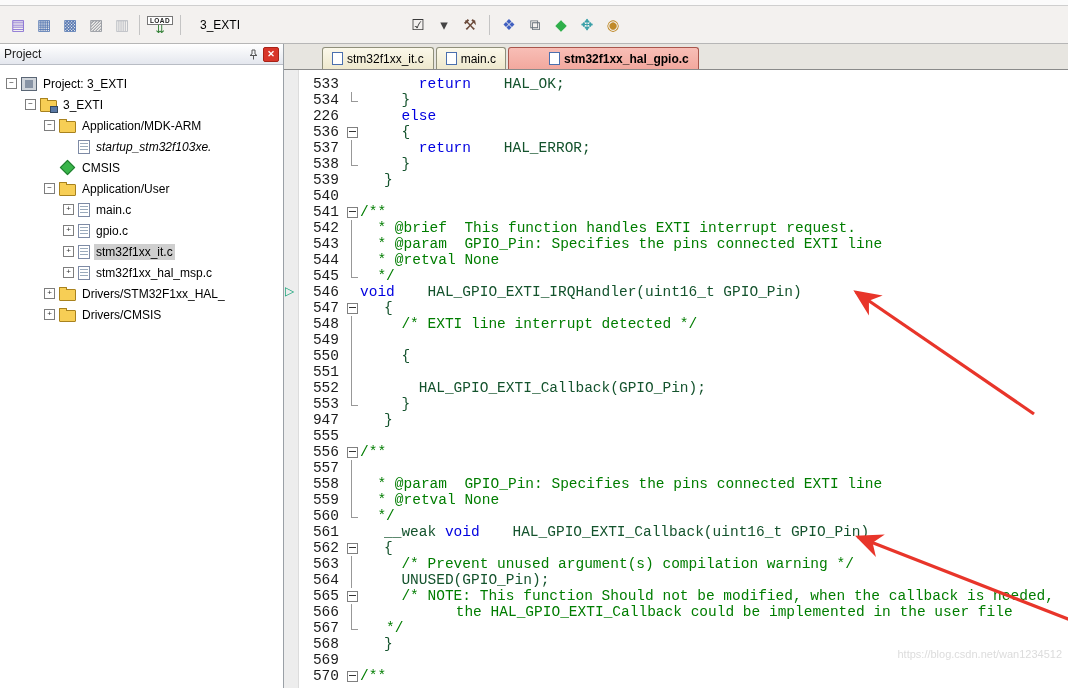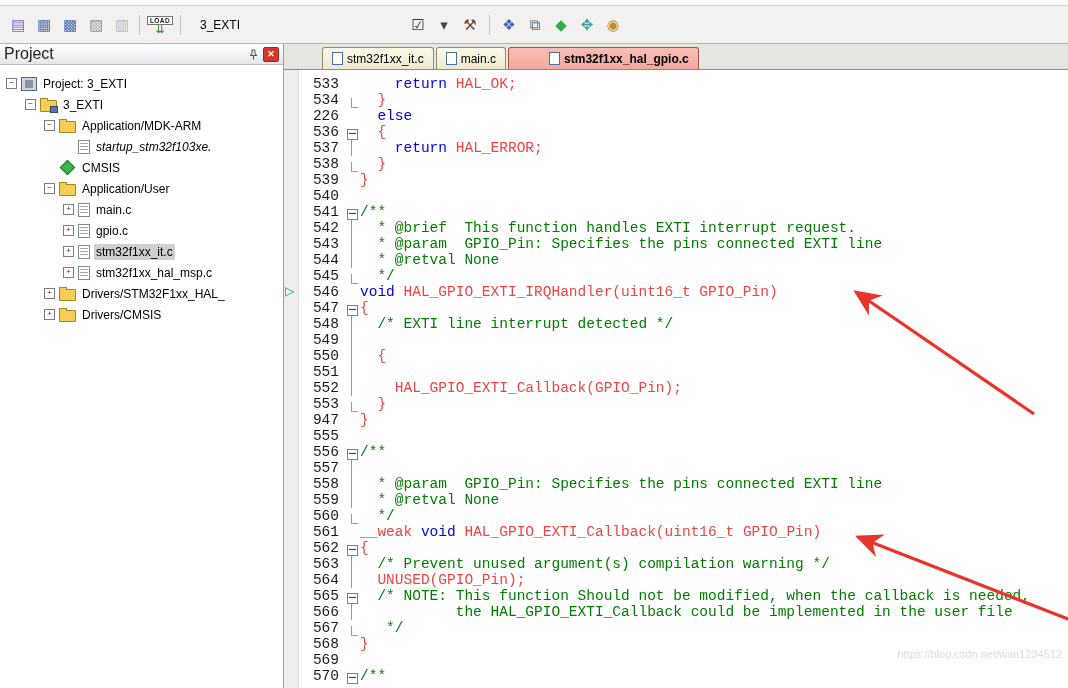"Project" .ph-title { font-size: 16px -> 12px }
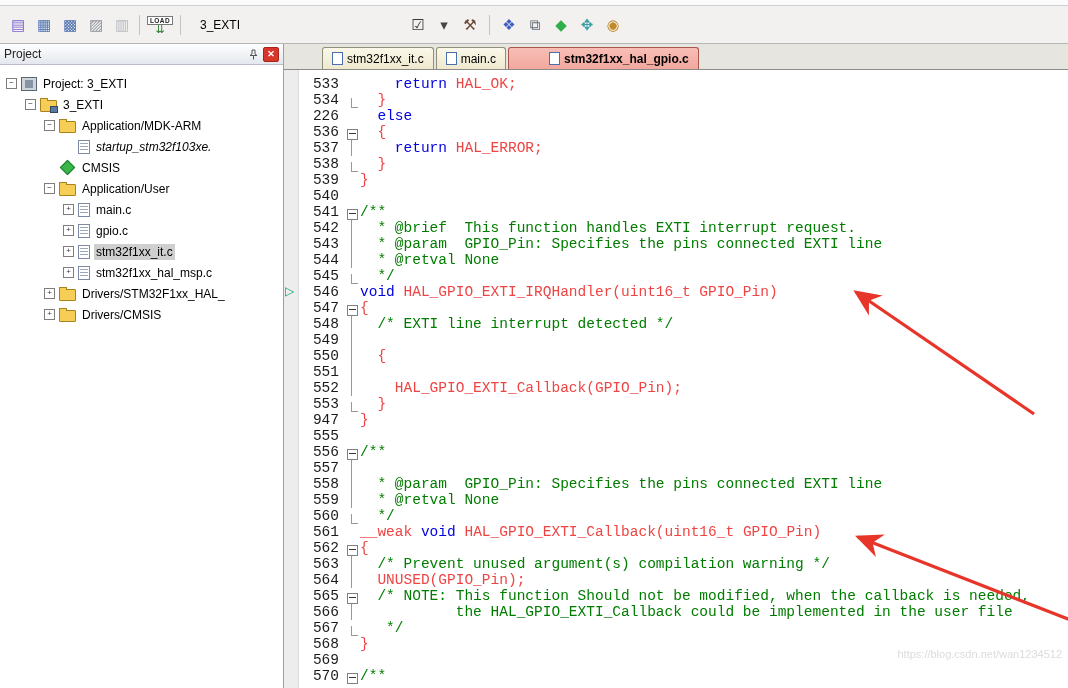"533" .cline { align-items: flex-end -> none }
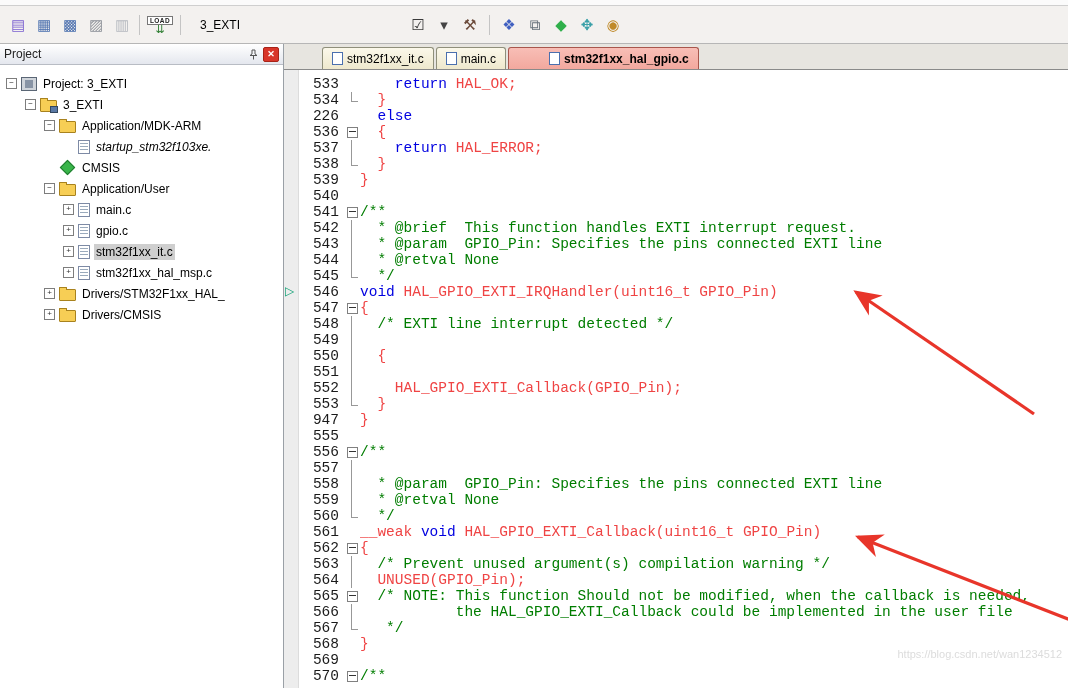"HAL_OK;" .tk-p { color: #ef4444 -> #14532d; padding-left: none -> 24px }
